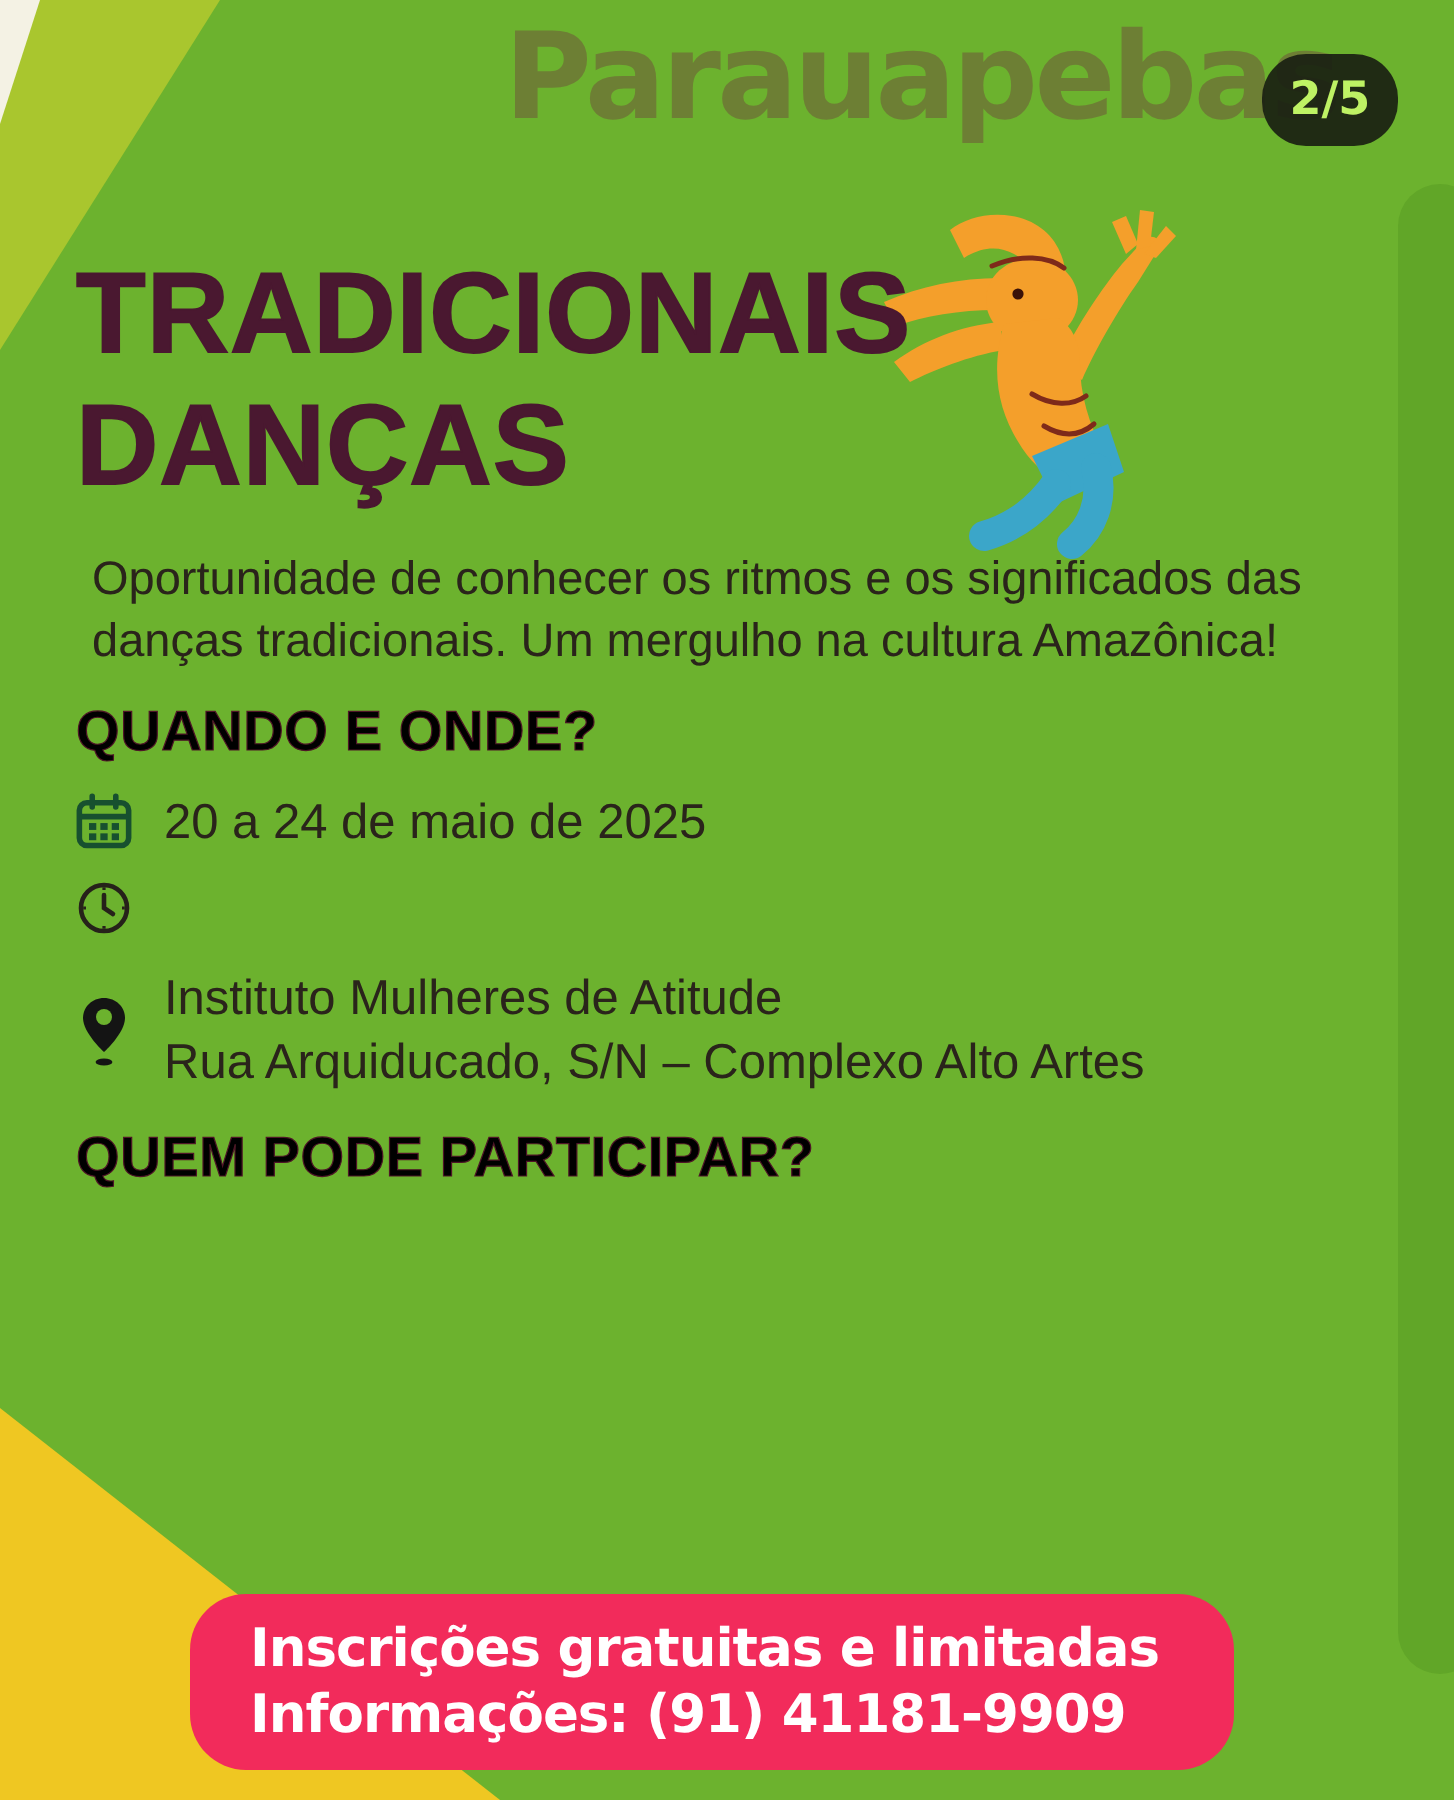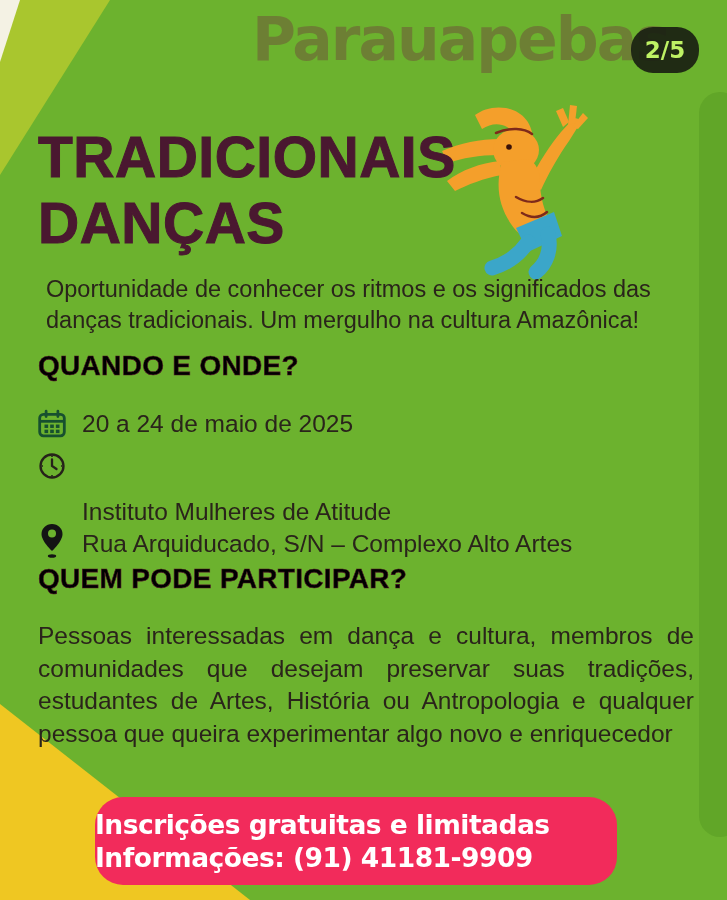"20 a 24 de maio" .row { align-items: center -> flex-start; margin-top: 12px -> none }
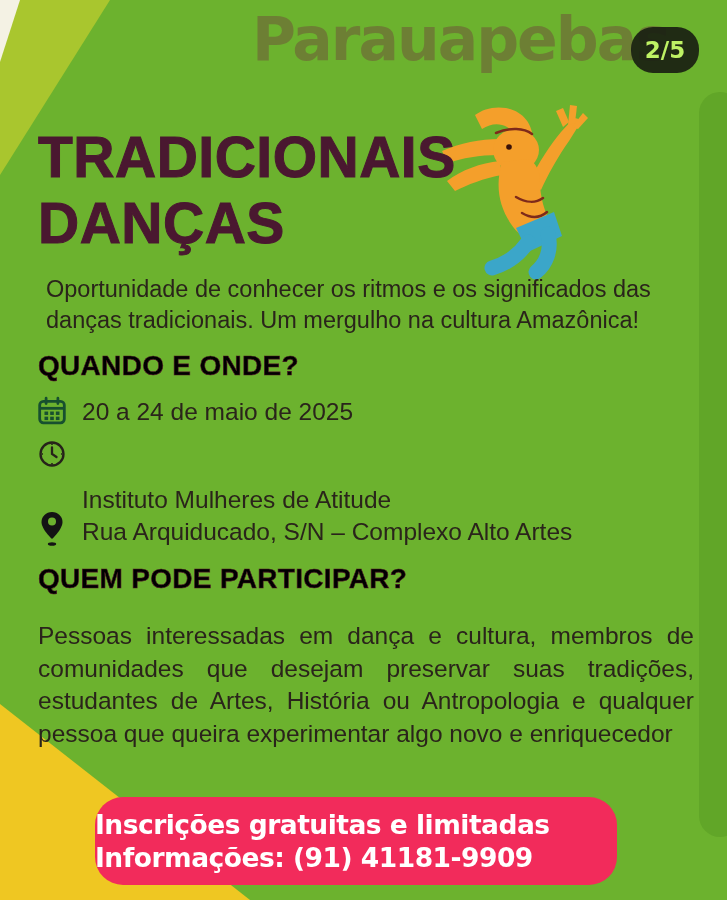"Instituto Mulheres de Atitude" .row.loc { align-items: flex-end -> center }
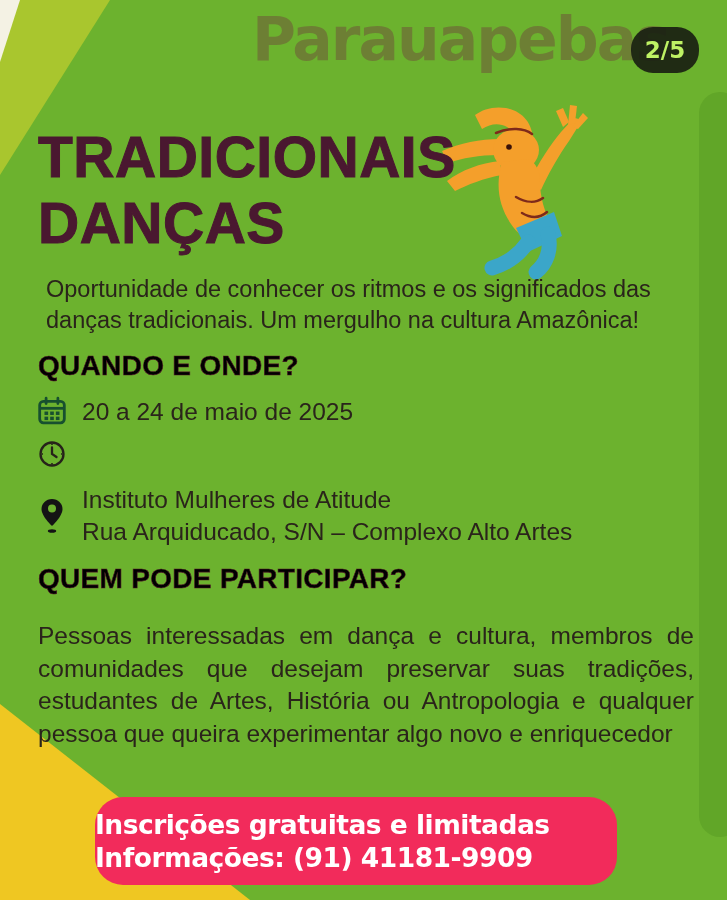"Pessoas interessadas em dança e" div.who-text { html: <div>Pessoas interessadas em dança e cultura, membros de comunidades que desejam preservar suas tradições, estudantes de Artes, História ou Antropologia e qualquer pessoa que queira experimentar algo novo e enriquecedor</div> -> none }
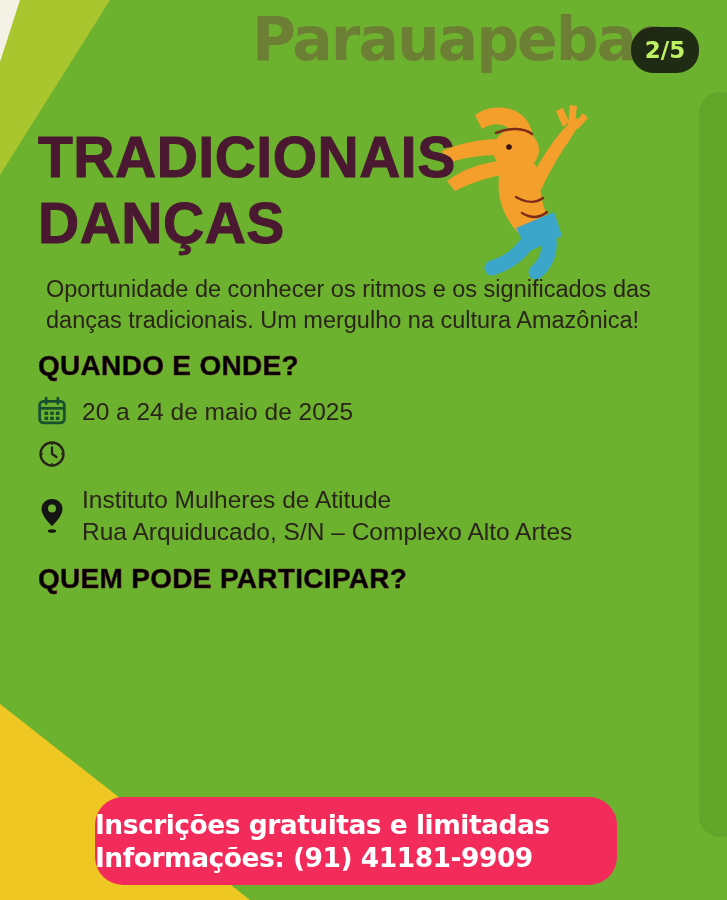"Inscrições gratuitas e limitadas" .cta { padding-left: none -> 30px }
